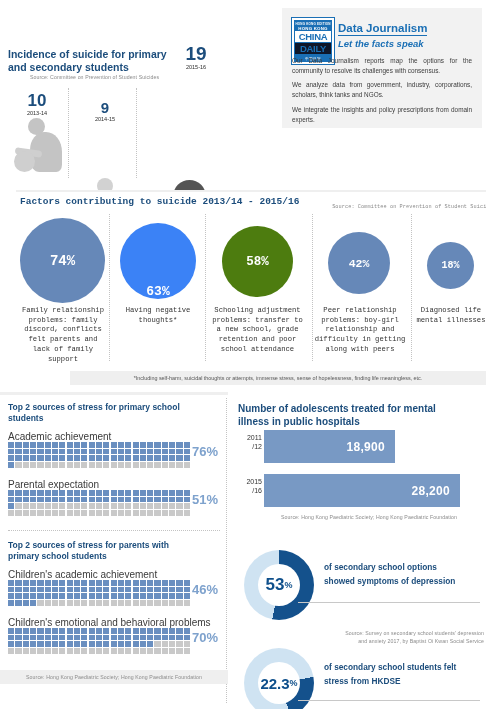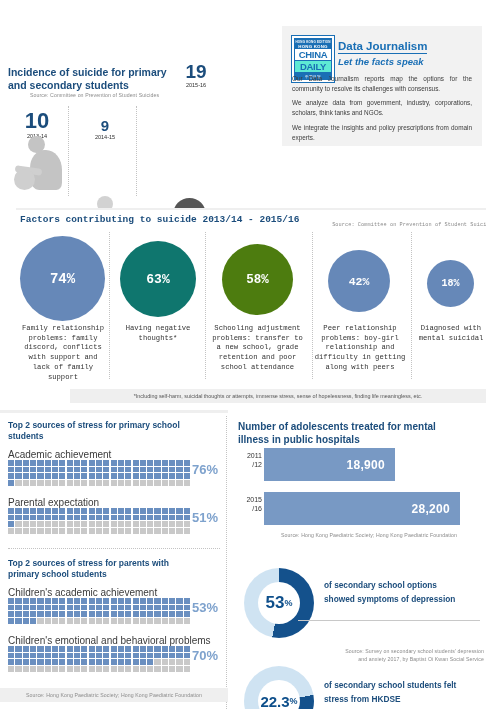"CHINA" .page { margin-top: 18px -> none }
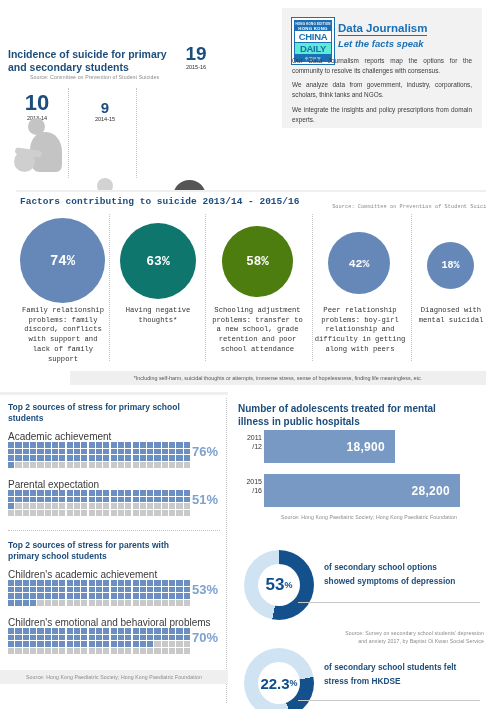"DAILY" #dj-logo .l4 { background: #5eead4 -> #0f172a }
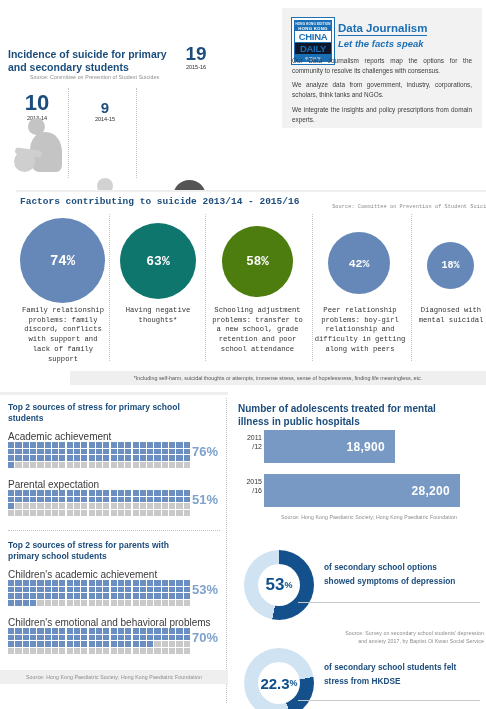"10" div.fig-num { font-size: 22px -> 17px }
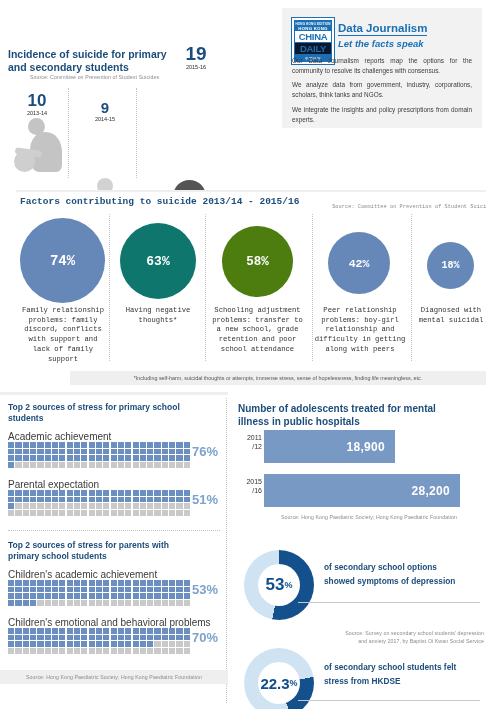"63%" div.circle { align-items: none -> flex-end; background: #0f766e -> #3b82f6 }
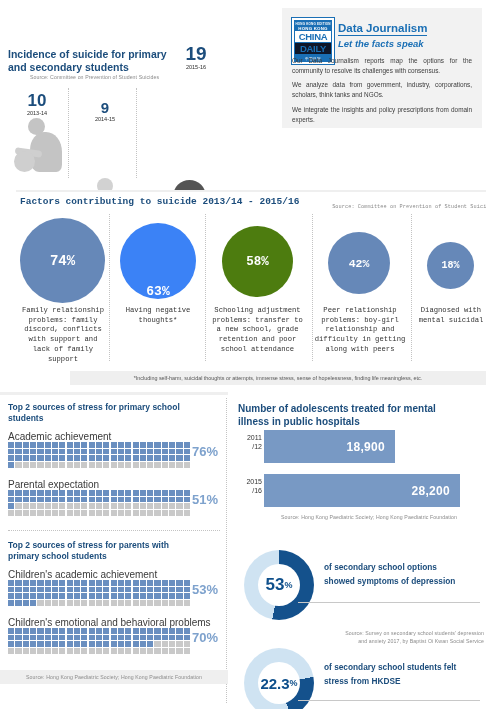"Family relationship problems: family" div.fac-cap { text: with support -> felt parents }
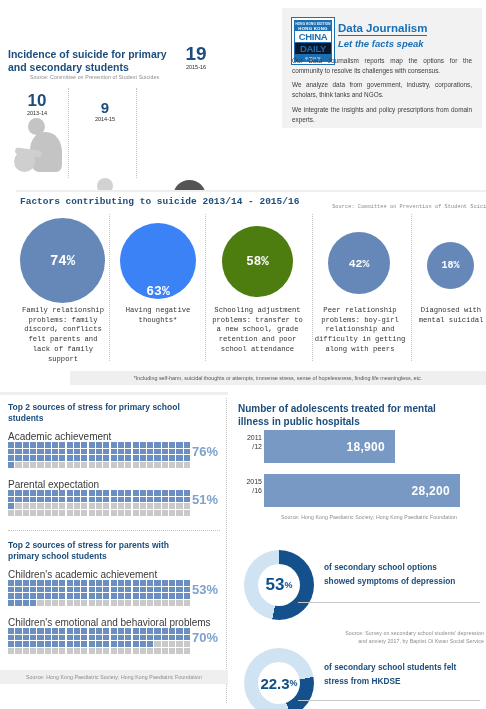"Diagnosed with mental suicidal" div.fac-cap { text: with mental suicidal -> life mental illnesses }
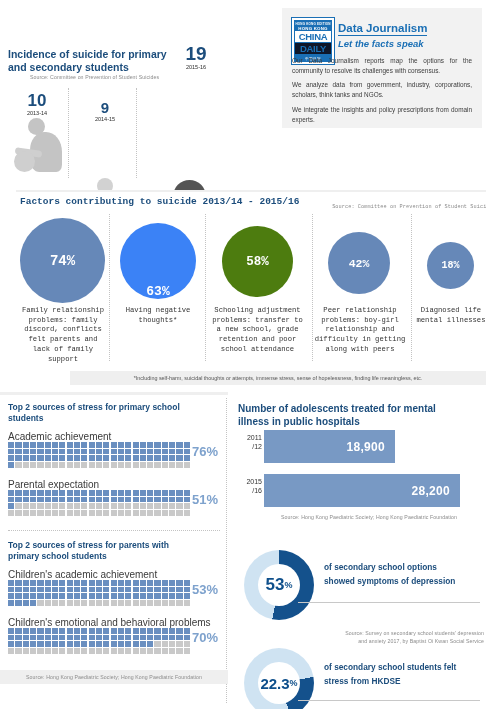"53%" div.w-pct { text: 53% -> 46% }
